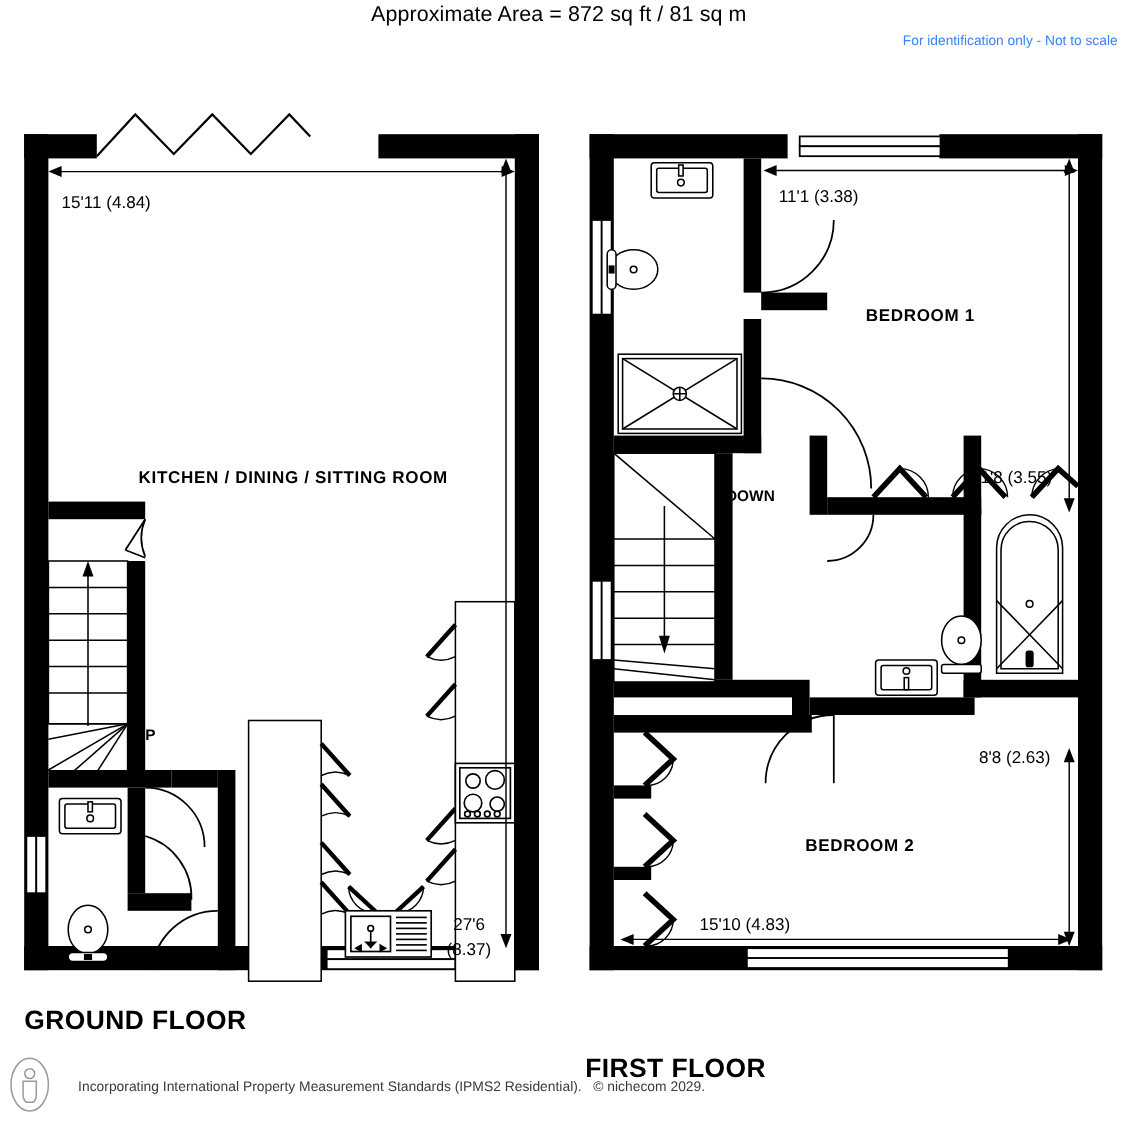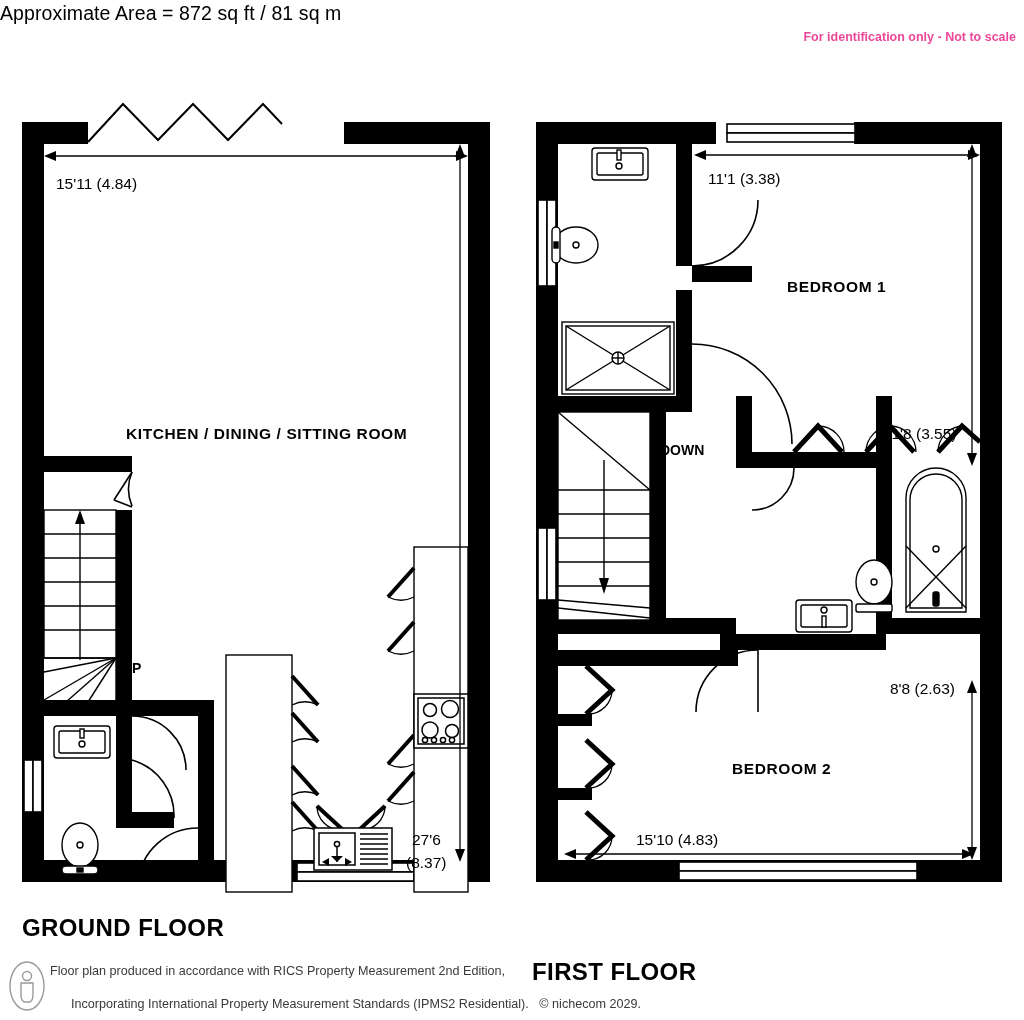"Approximate Area = 872 sq" .hdr-area { text-align: left -> center }
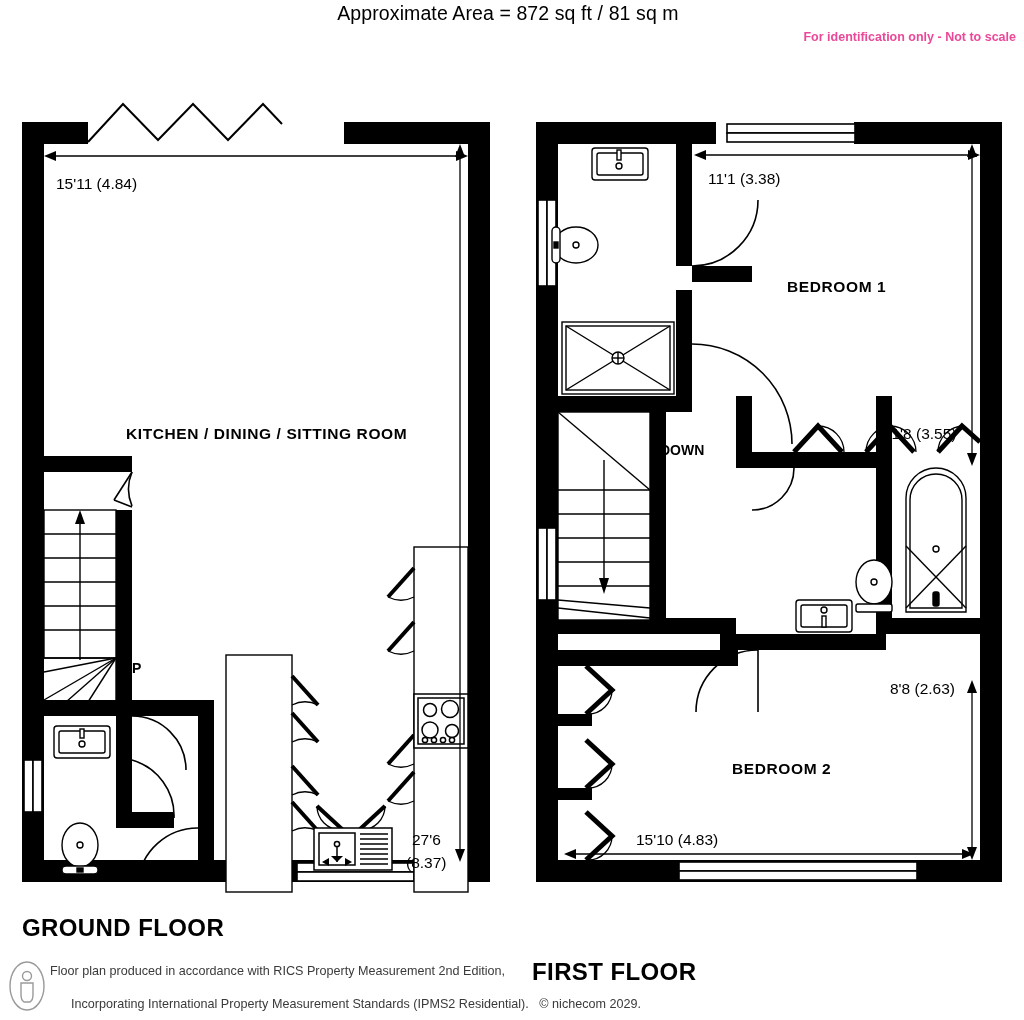"For identification only - Not" .hdr-sub { color: #ec4899 -> #3b82f6; font-weight: bold -> none }
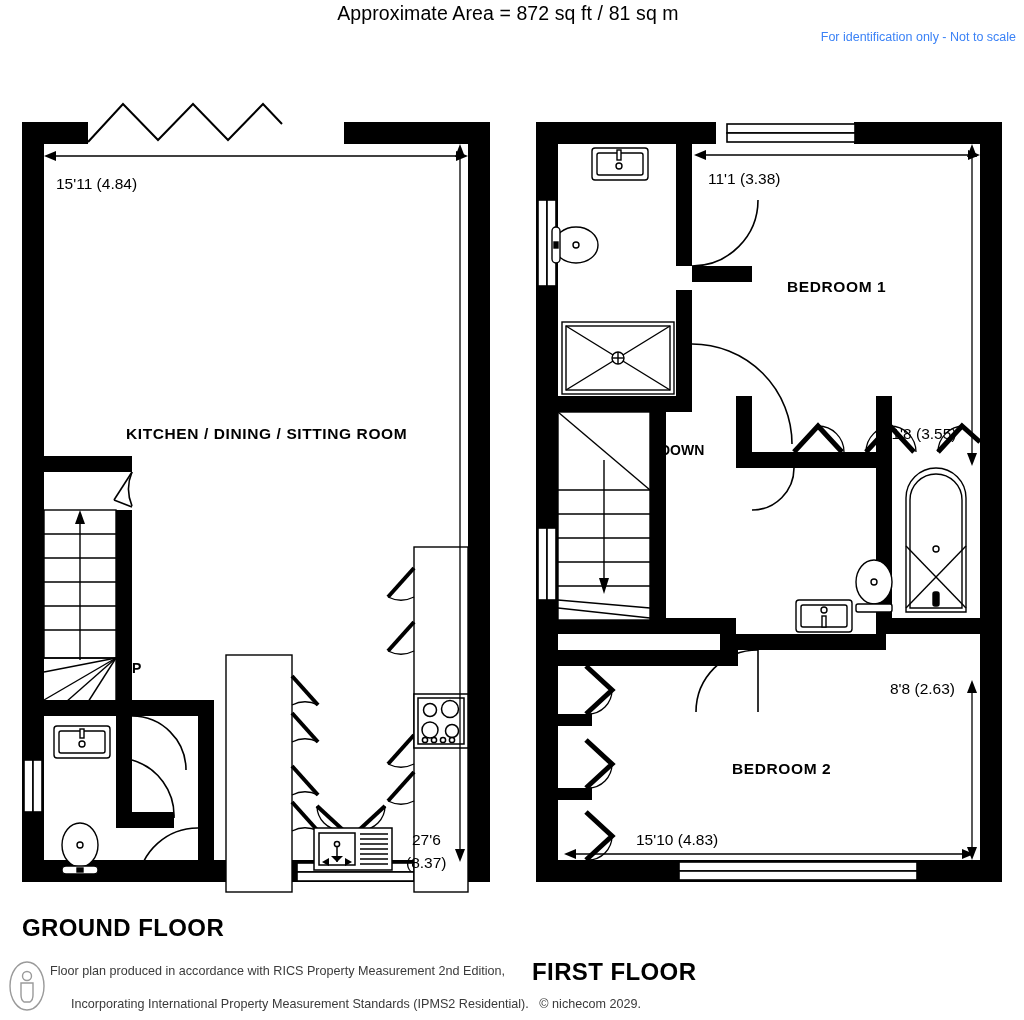"Floor plan produced in accordance" div.line { html: <div>Floor plan produced in accordance with RICS Property Measurement 2nd Edition,</div> -> none }
